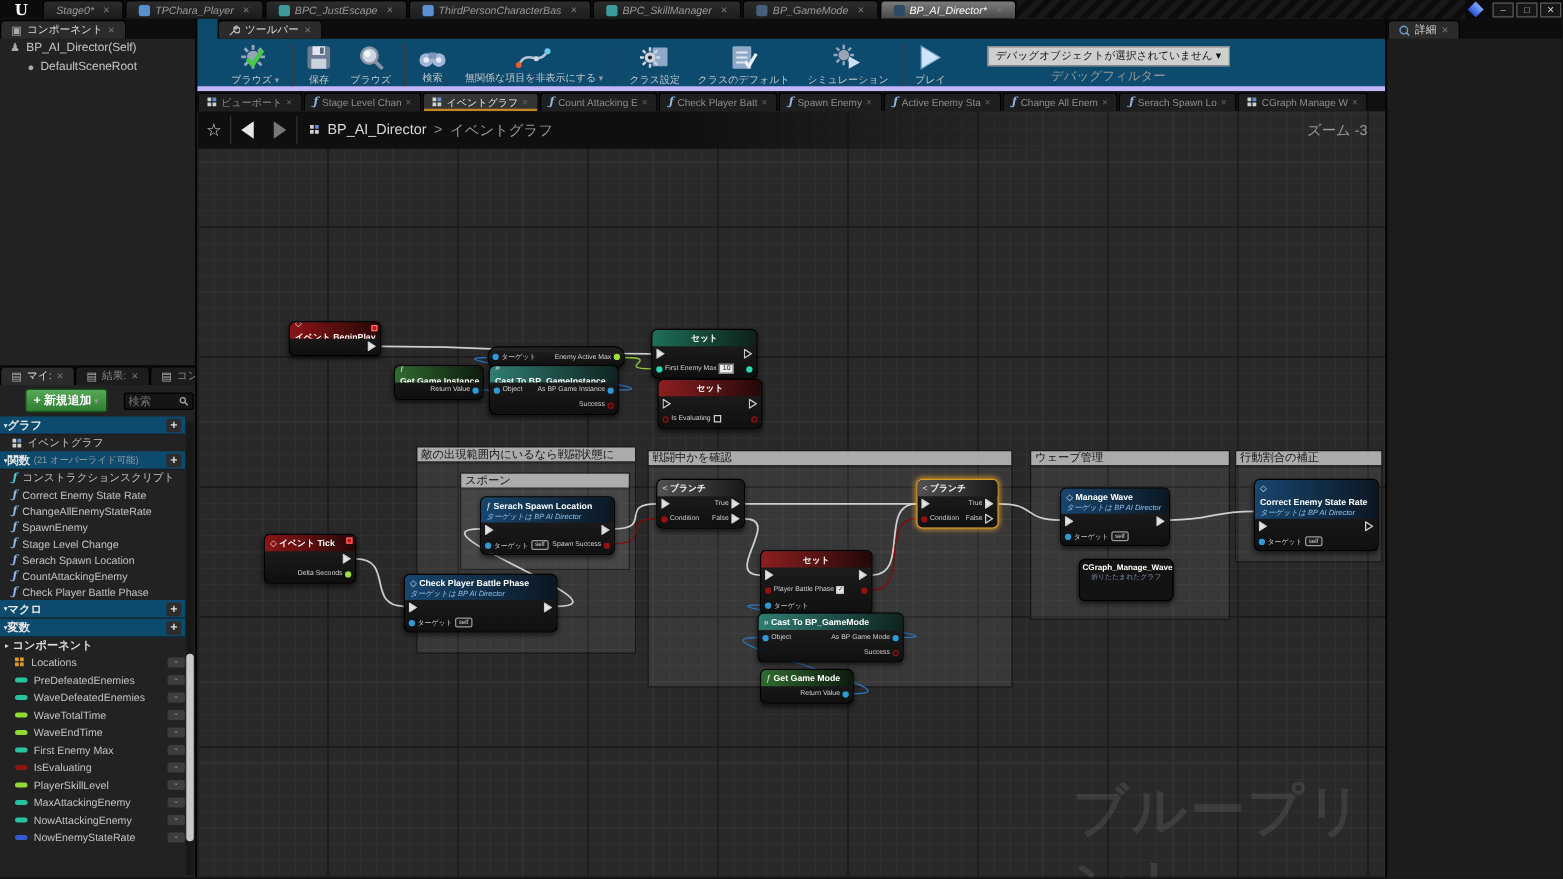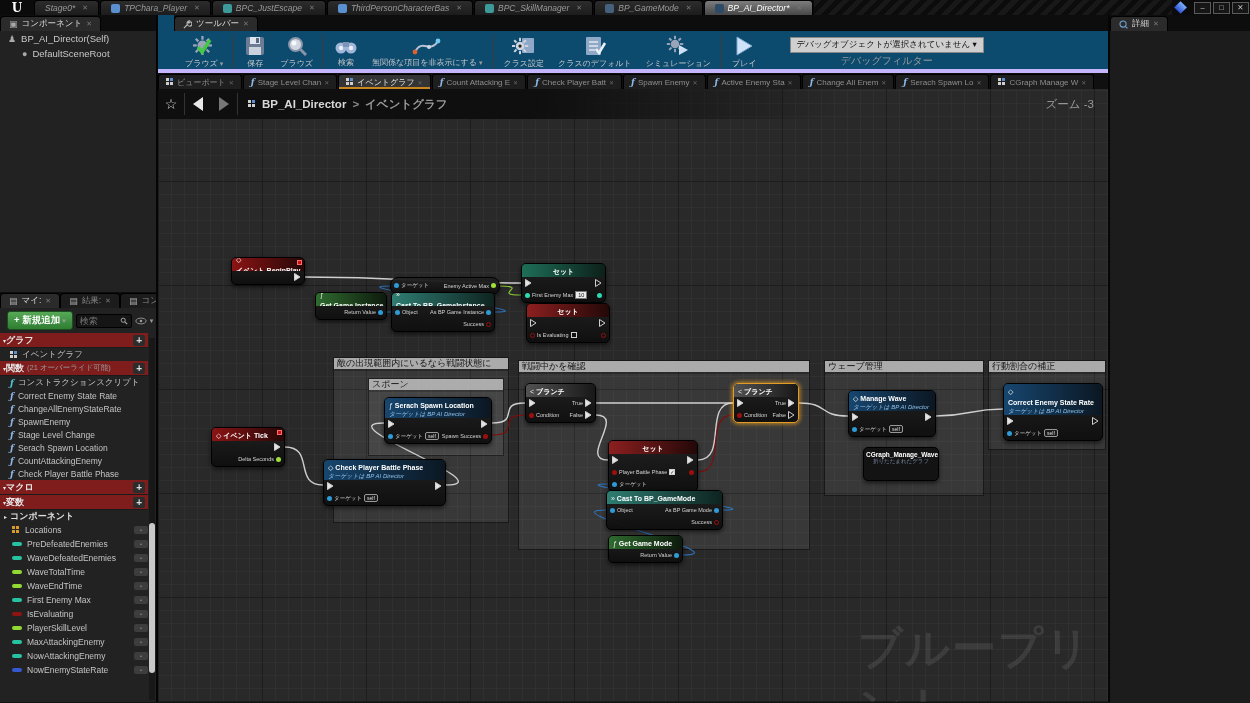"BP_AI_Director" #bc-title { font-weight: bold -> none }
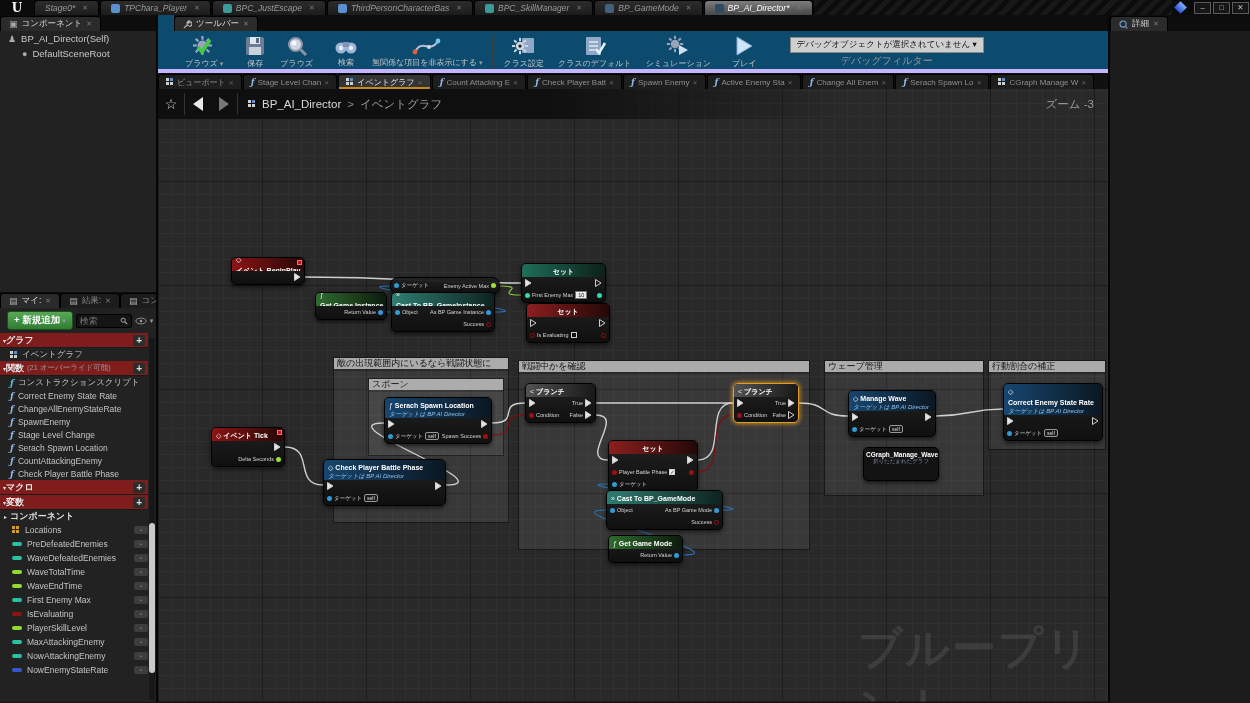"+ 新規追加" #mb-addrow { gap: 3px -> 13px; padding: 3px 7px -> 3px 20px }
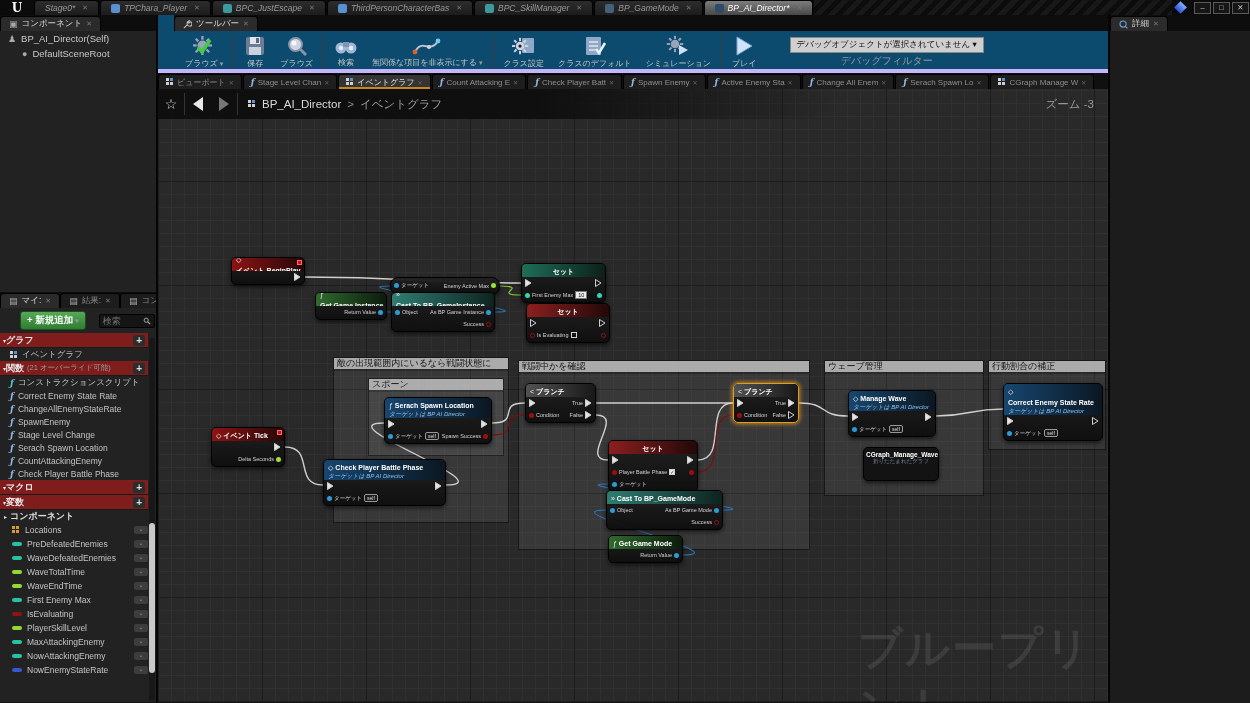"グラフ" .mb-section { background: #7f1d1d -> #0c4a6e }
